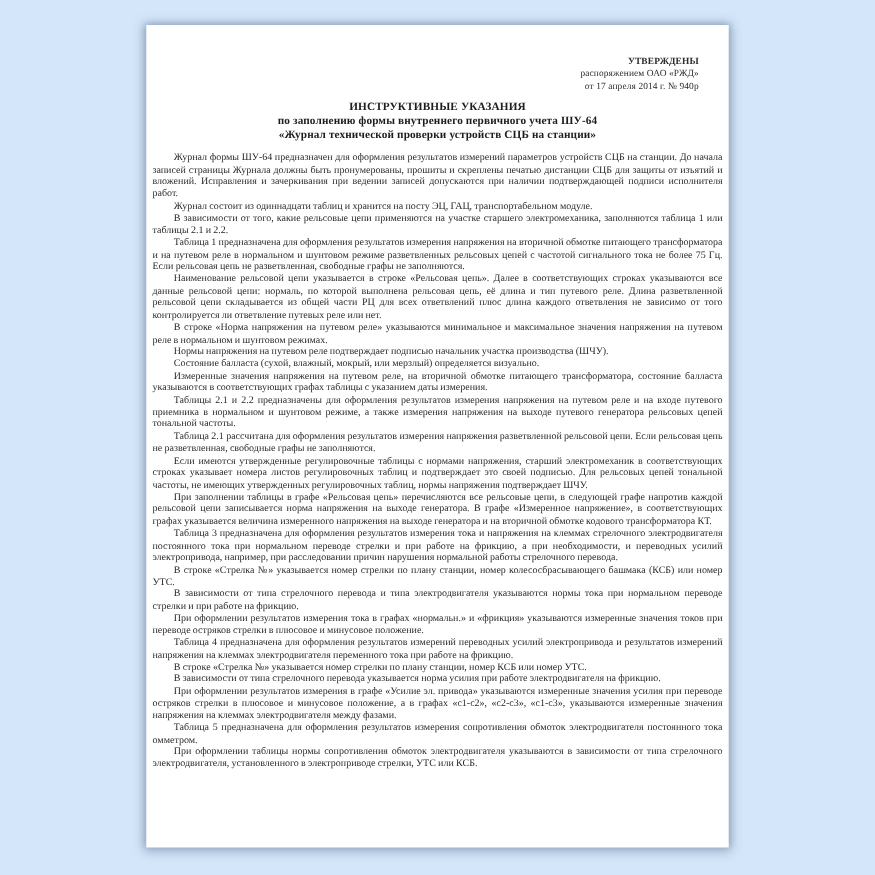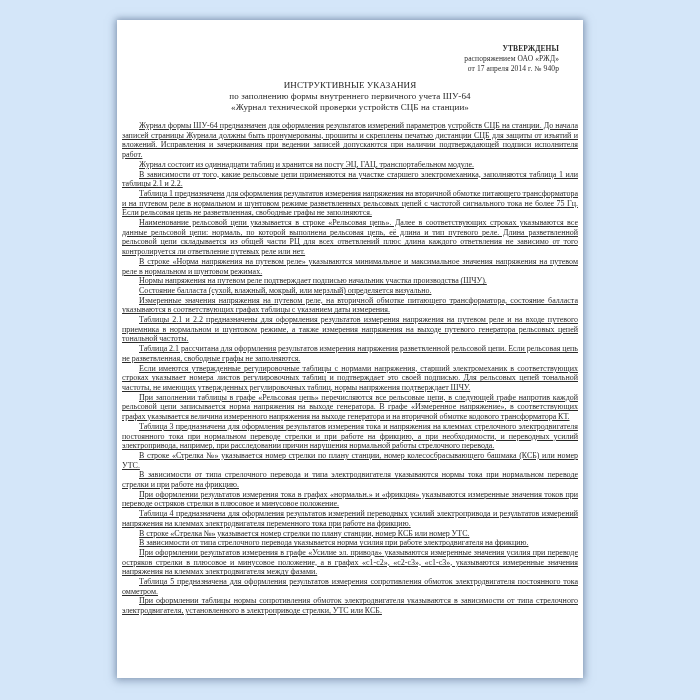"ИНСТРУКТИВНЫЕ УКАЗАНИЯ" .doc-title { font-weight: normal -> bold }
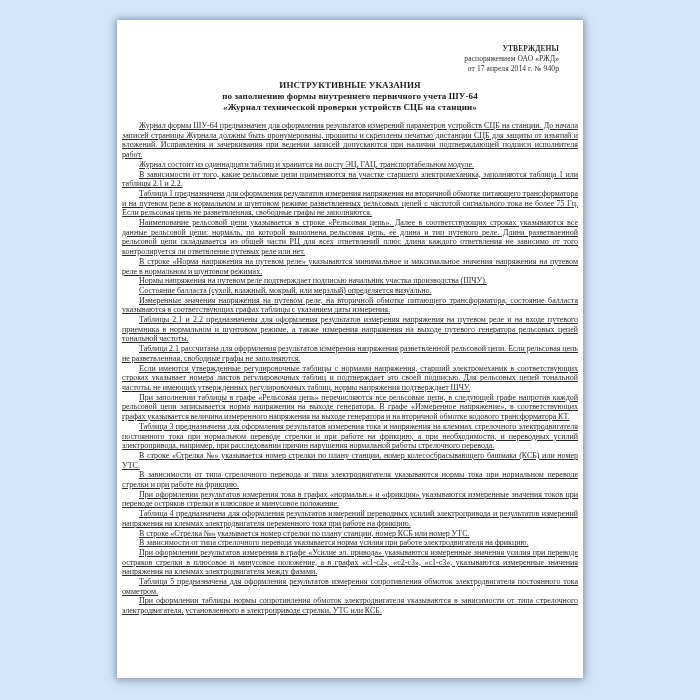"Журнал формы ШУ-64 предназначен для" .para { text-decoration: underline -> none }
